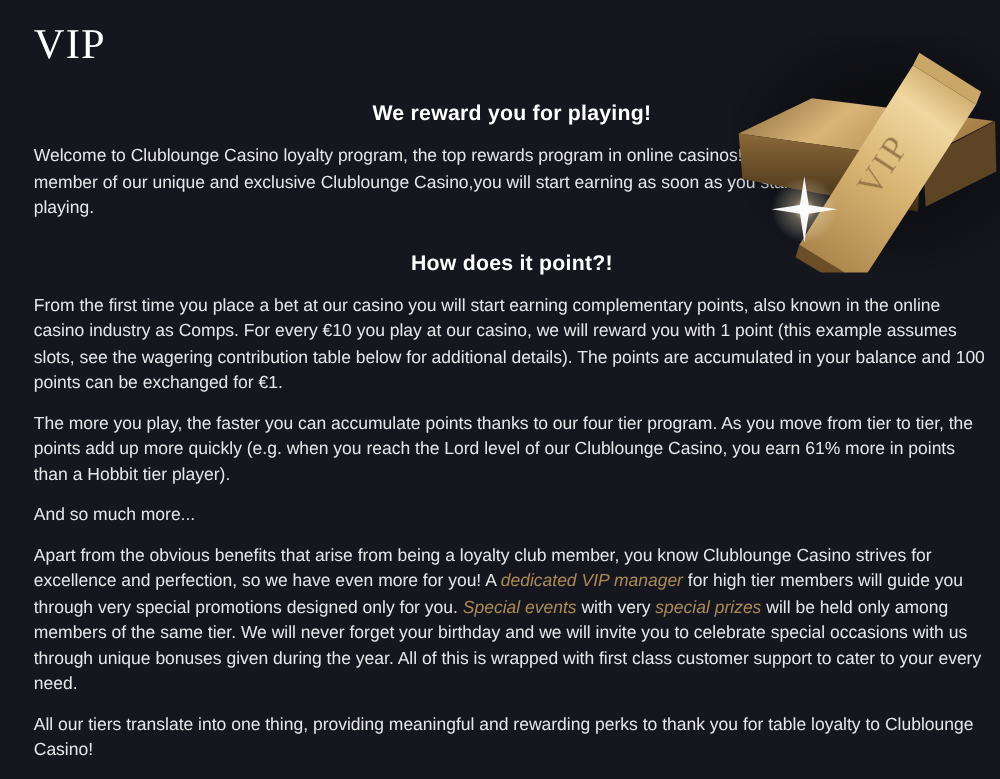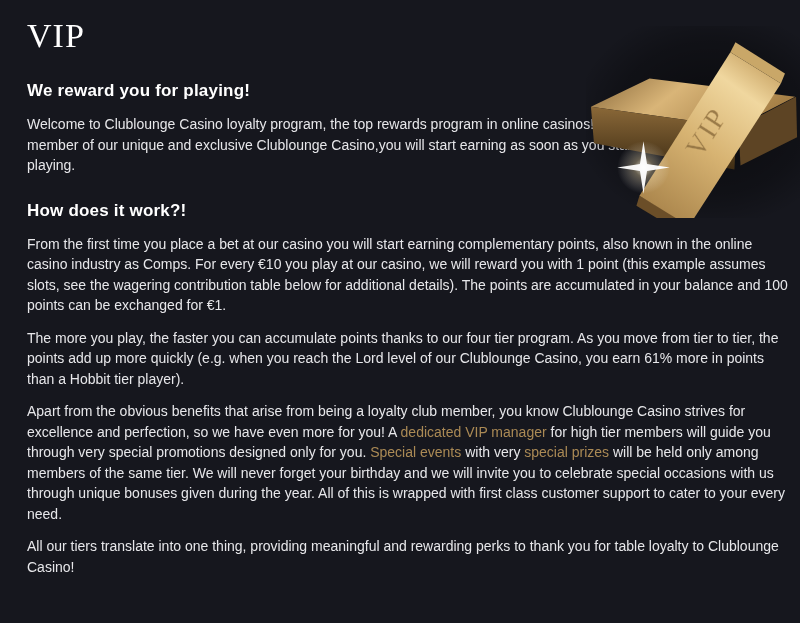"We reward you for playing!" h2.section-heading { text-align: none -> center }
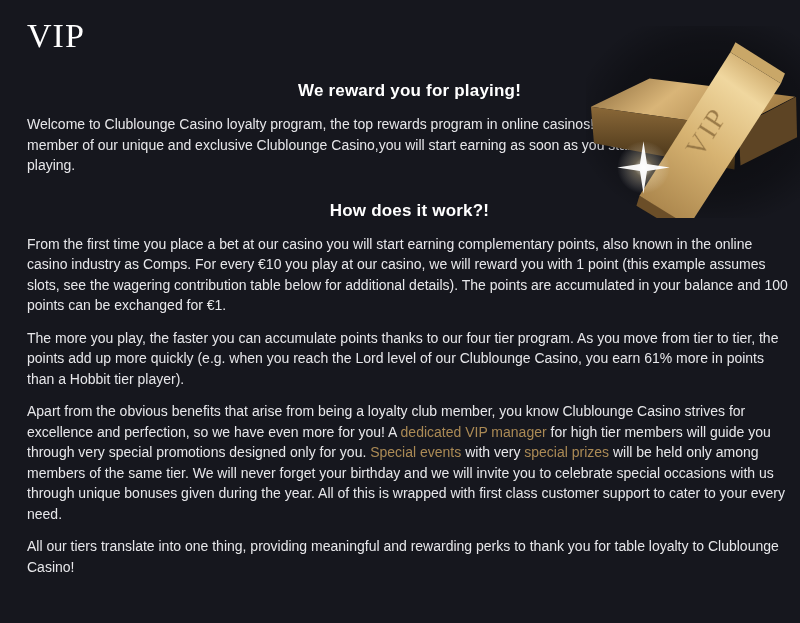"How does it work?!" h2.section-heading { text: work -> point }
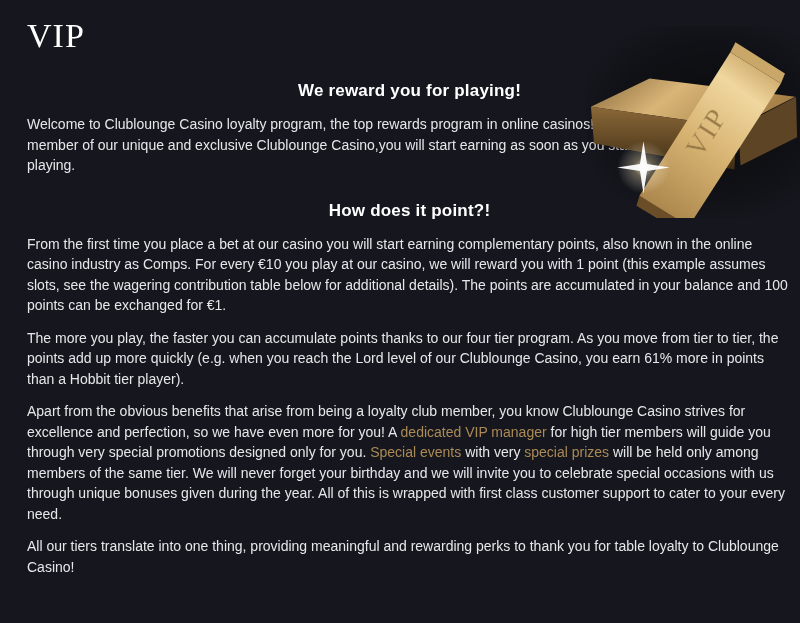"And so much more..." p.body-text { html: none -> <p>And so much more...</p> }
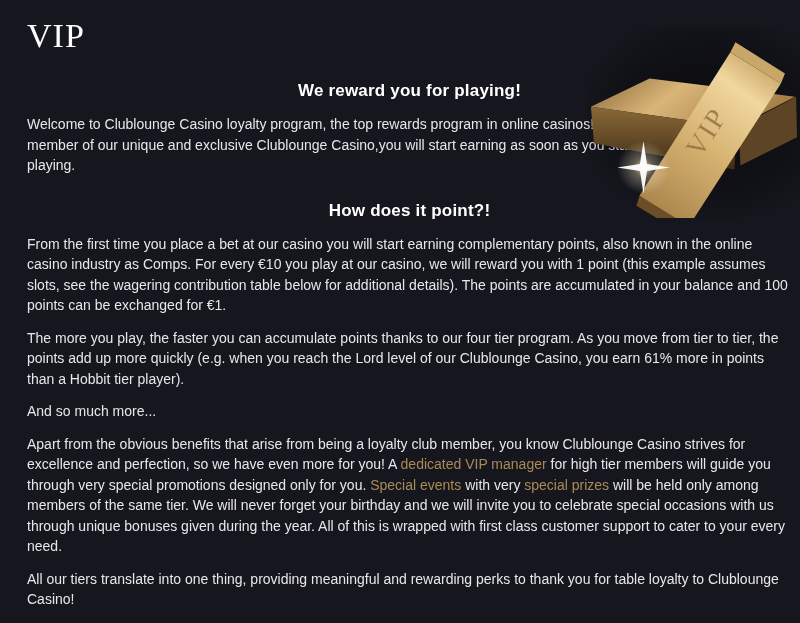"dedicated VIP manager" a.gold-link { font-style: none -> italic }
